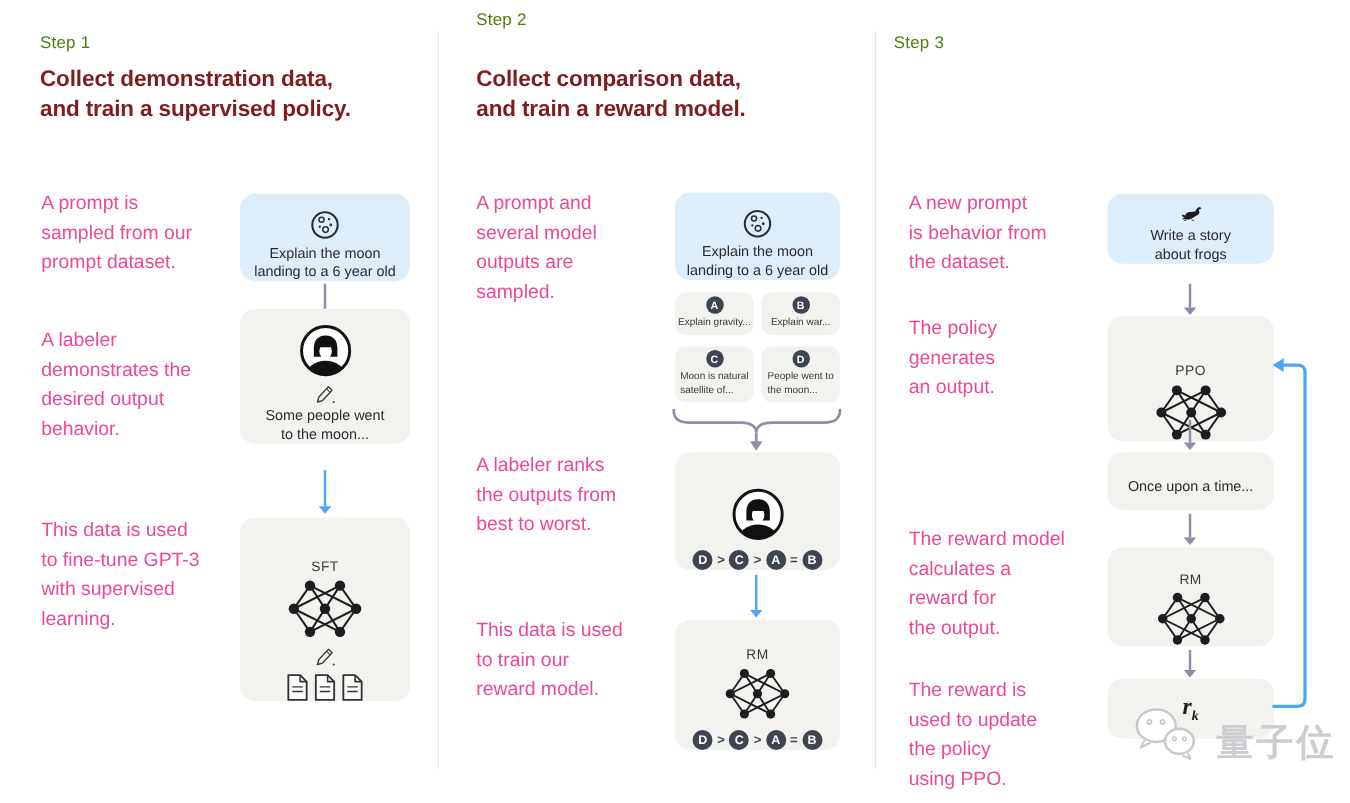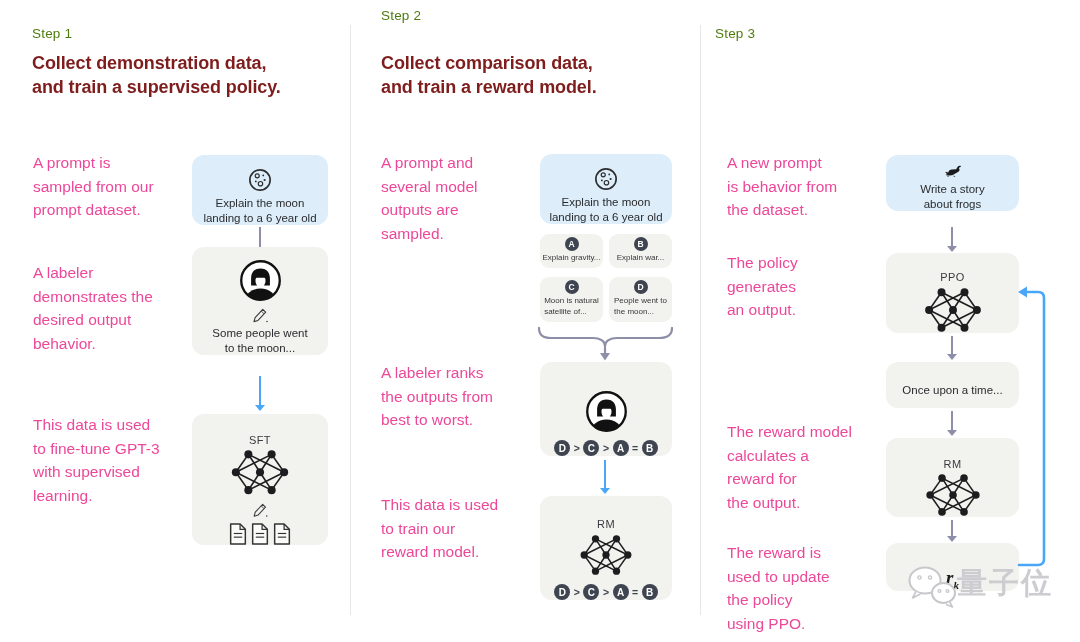"PPO" div.card { height: 80px -> 100px }
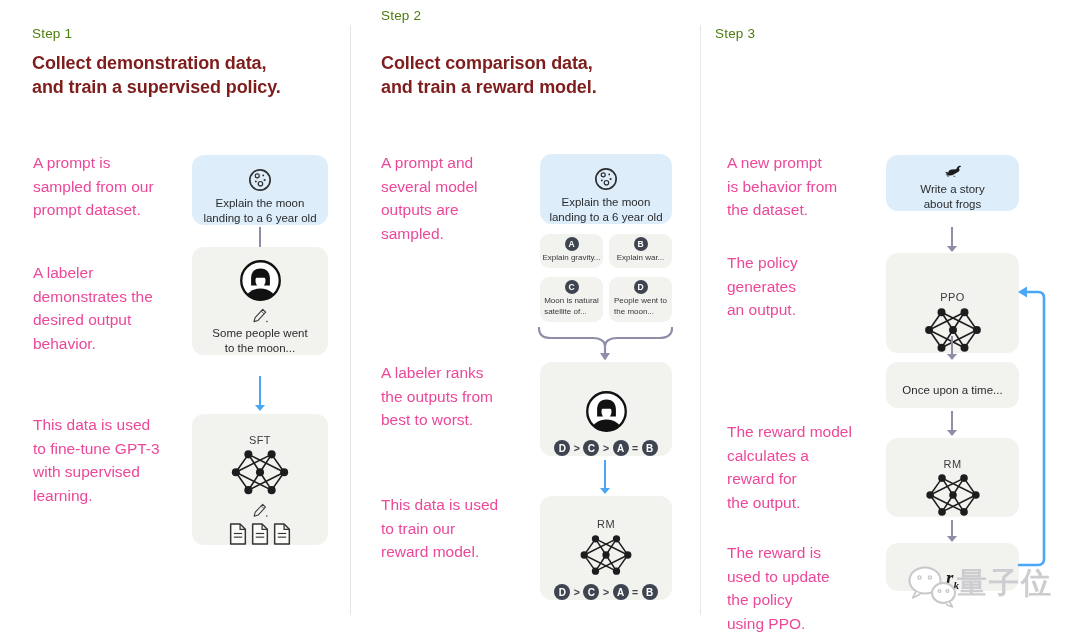"SFT" div.card { height: 131px -> 147px }
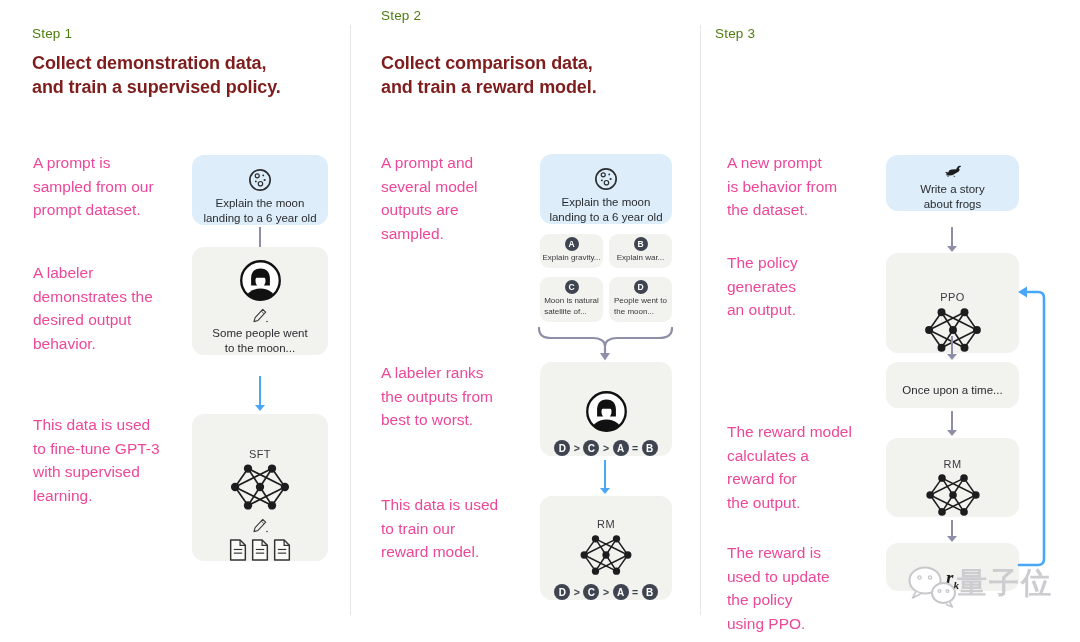"rk" div.card { justify-content: none -> center }
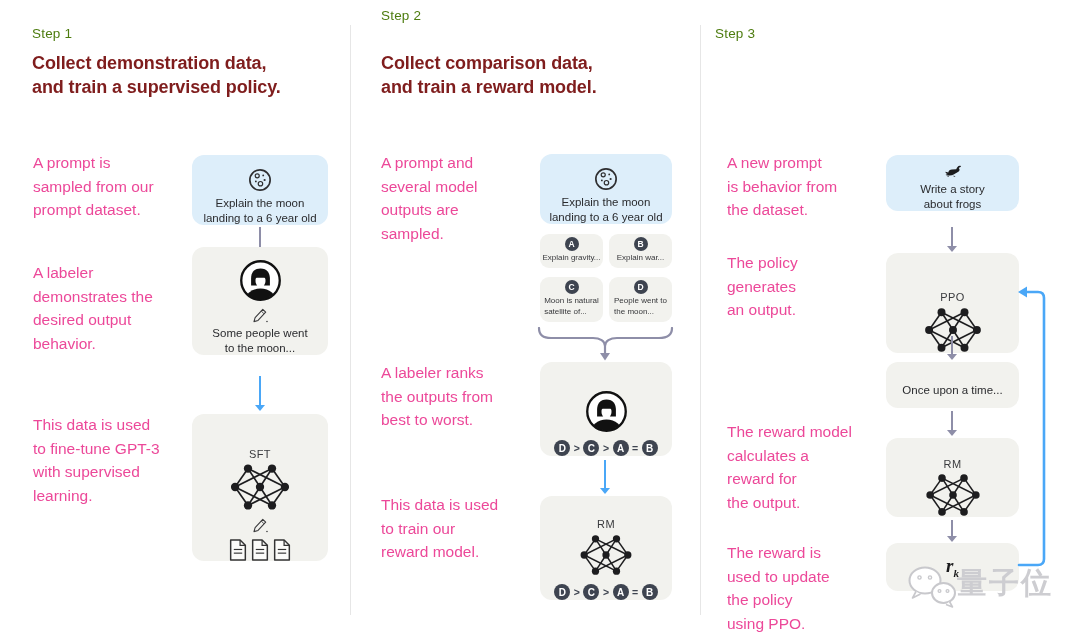"量子位" .watermark { align-items: flex-start -> flex-end; gap: 0 -> 16px }
